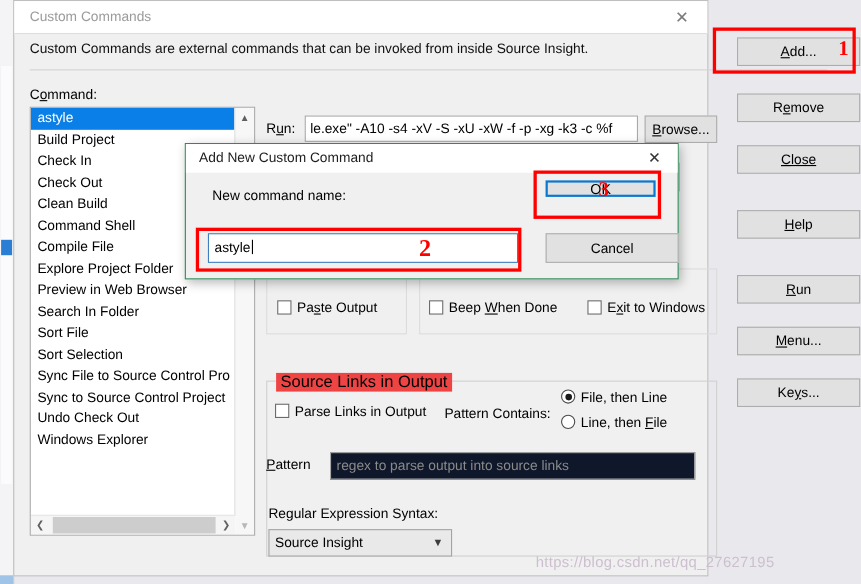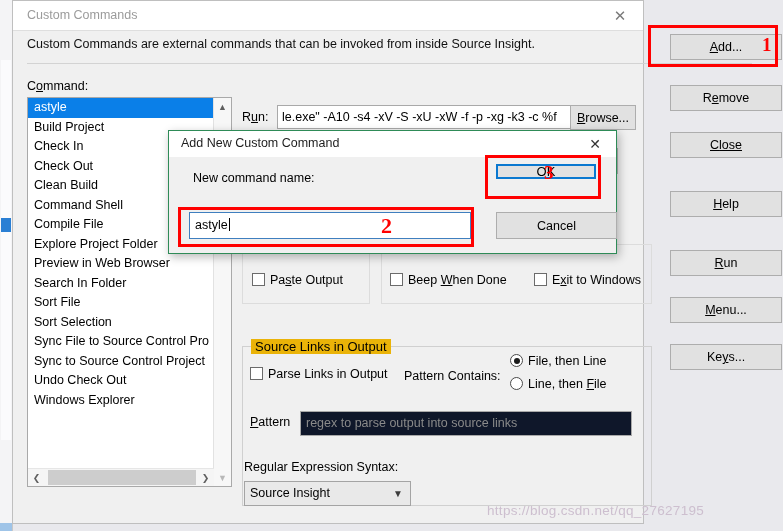"Browse..." .browse { left: 557px -> 573px }
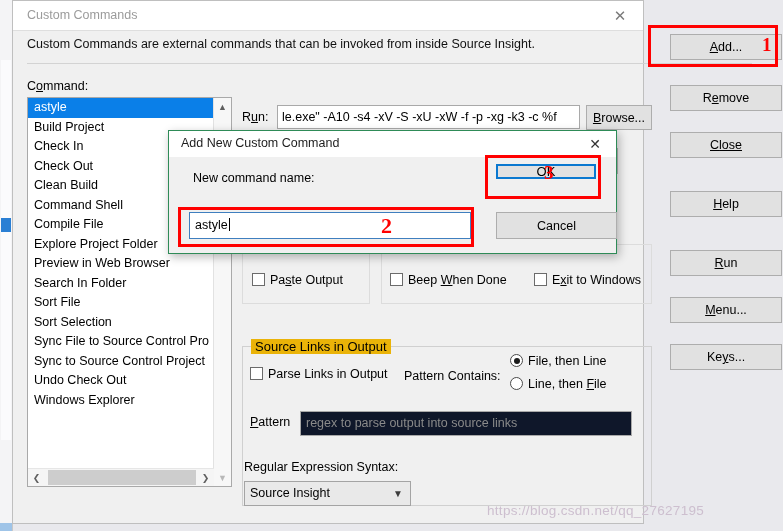"Source Links in Output" .grp-links-title { background: #eab308 -> #ef4444; font-size: 13px -> 15px }
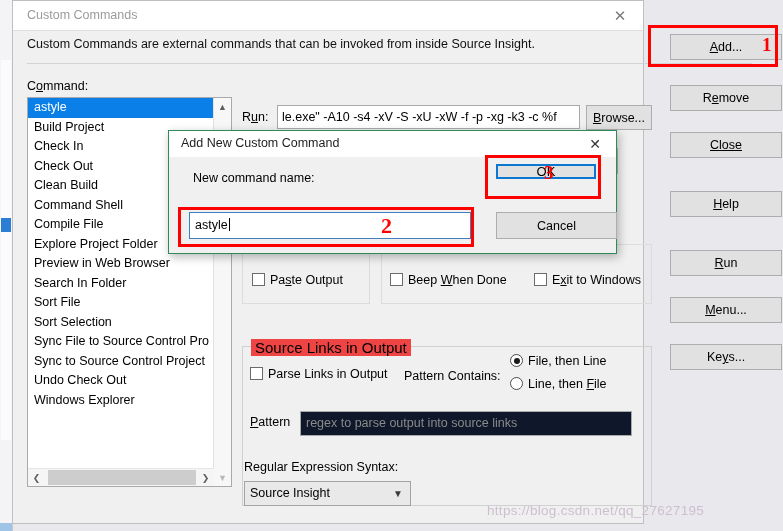"Pattern" .lbl-pattern { padding-left: 8px -> none }
